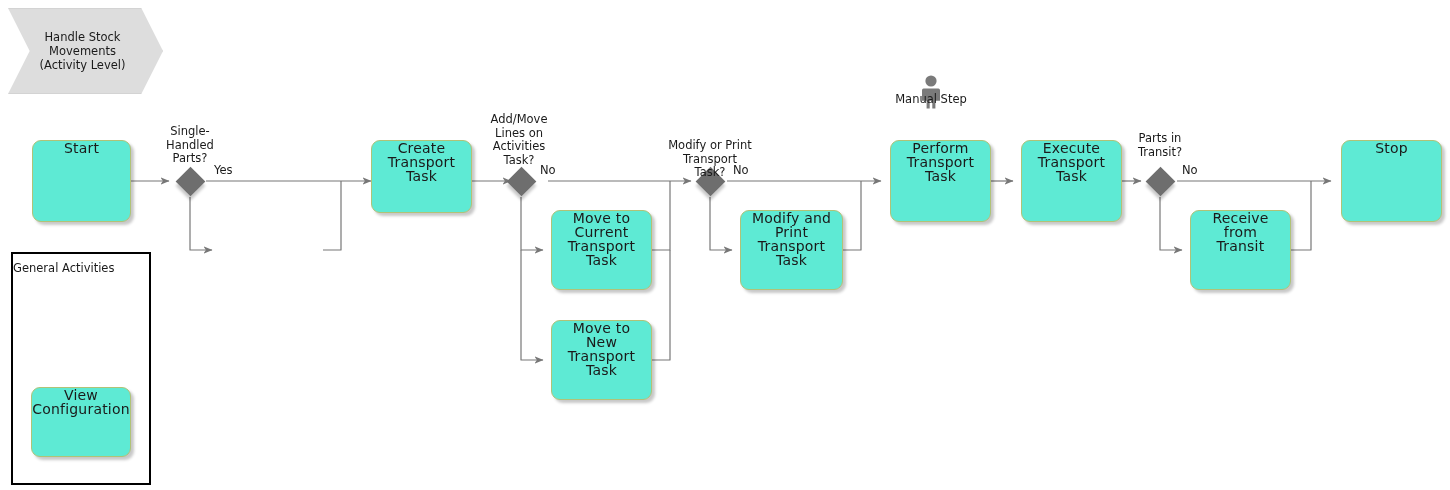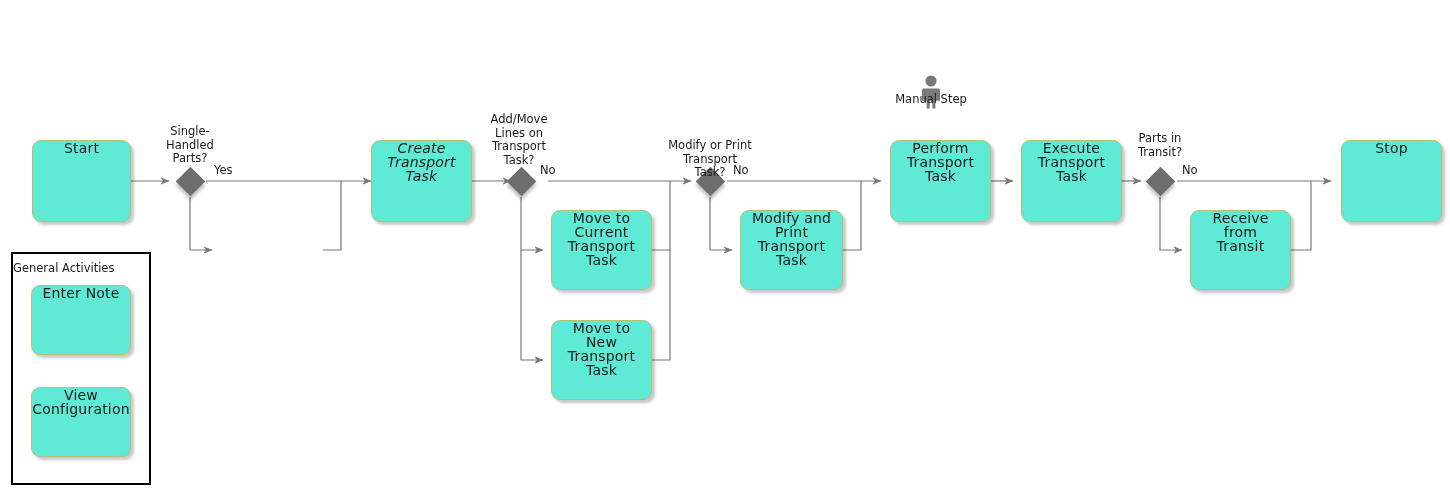"Handle Stock" div.banner { html: none -> <div> <div></div> <div>Handle Stock Movements (Activity Level)</div> </div> }
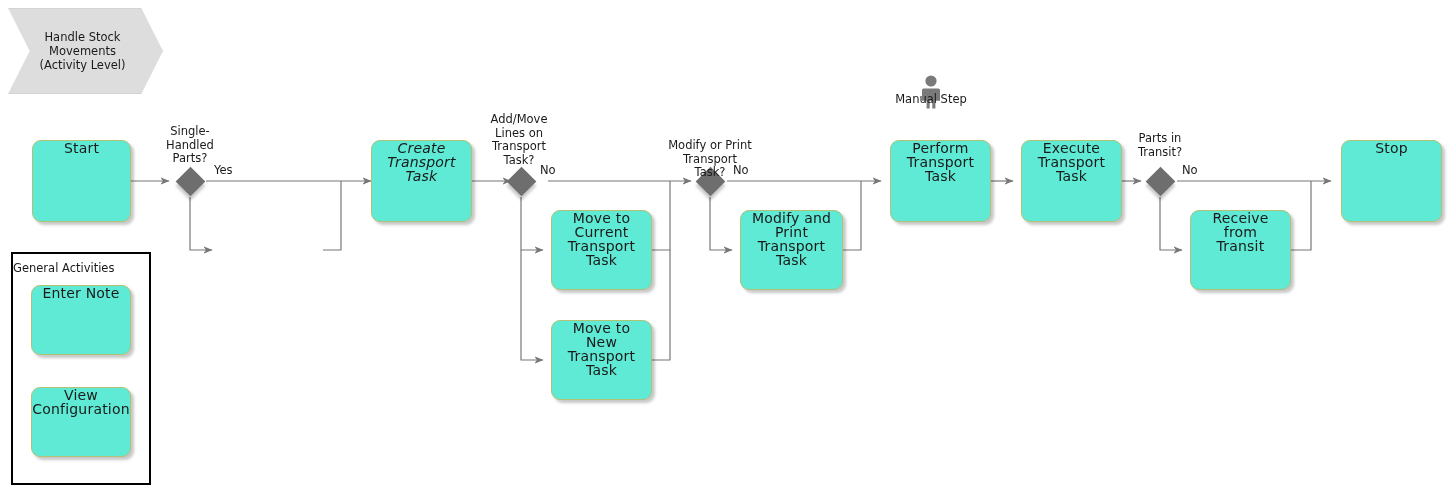"Add/Move" div.lbl { text: Transport -> Activities }
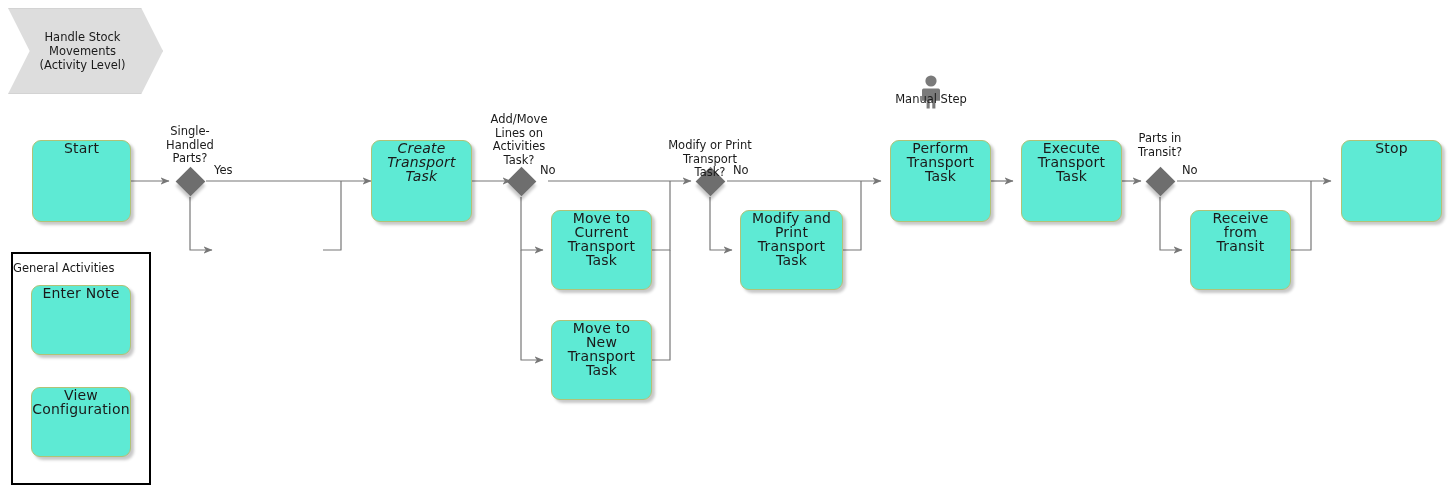"Create" div.node { font-style: italic -> none; height: 82px -> 73px }
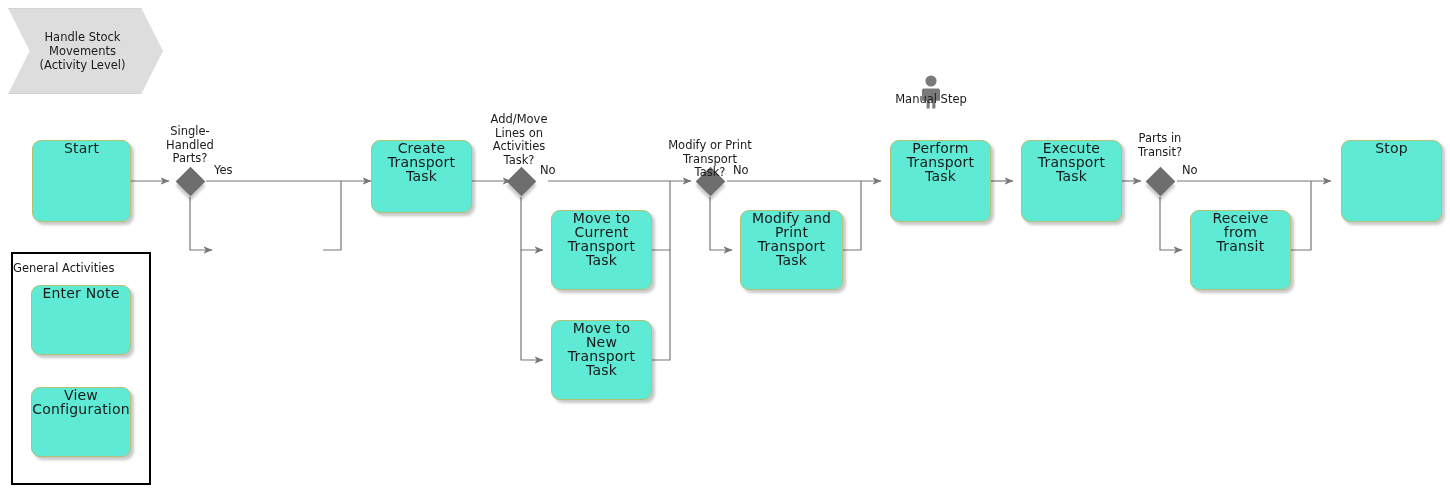"Enter Note" div.node { html: <div> <span>Enter Note</span> </div> -> none }
